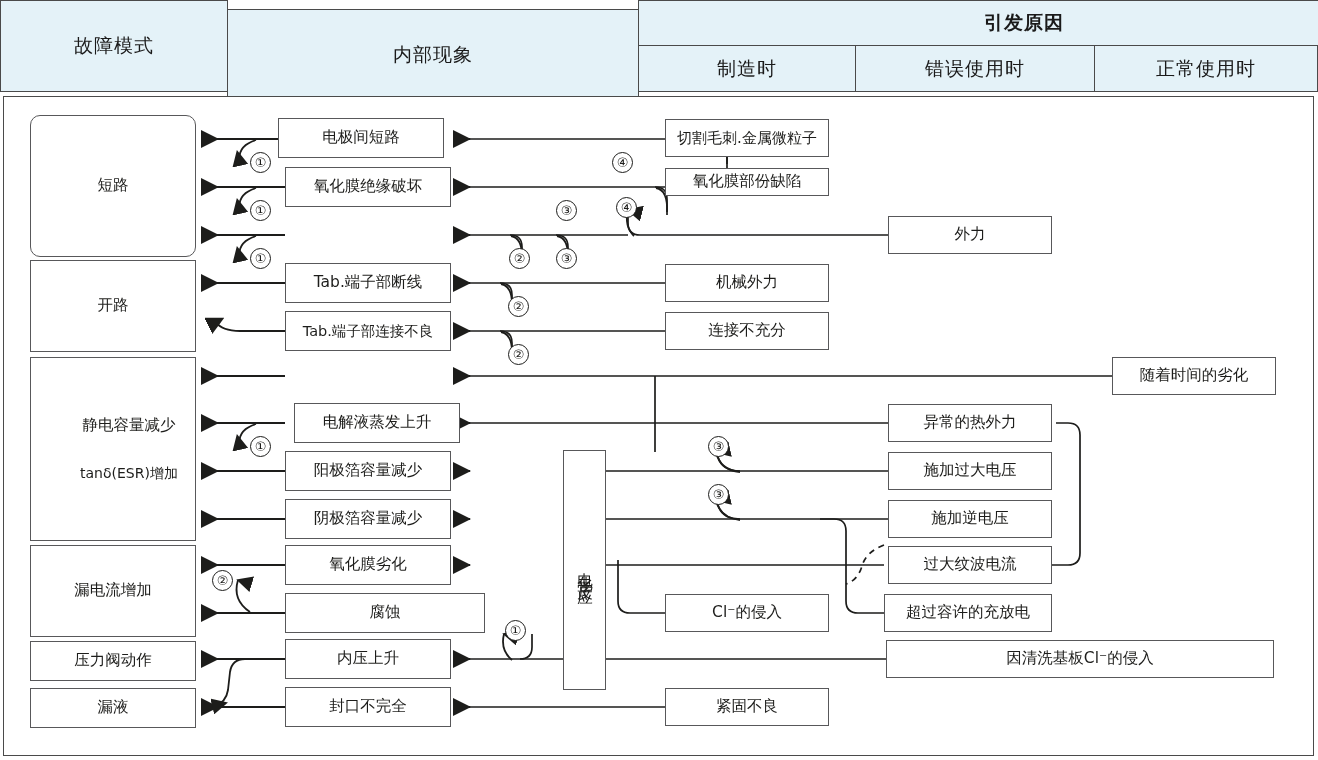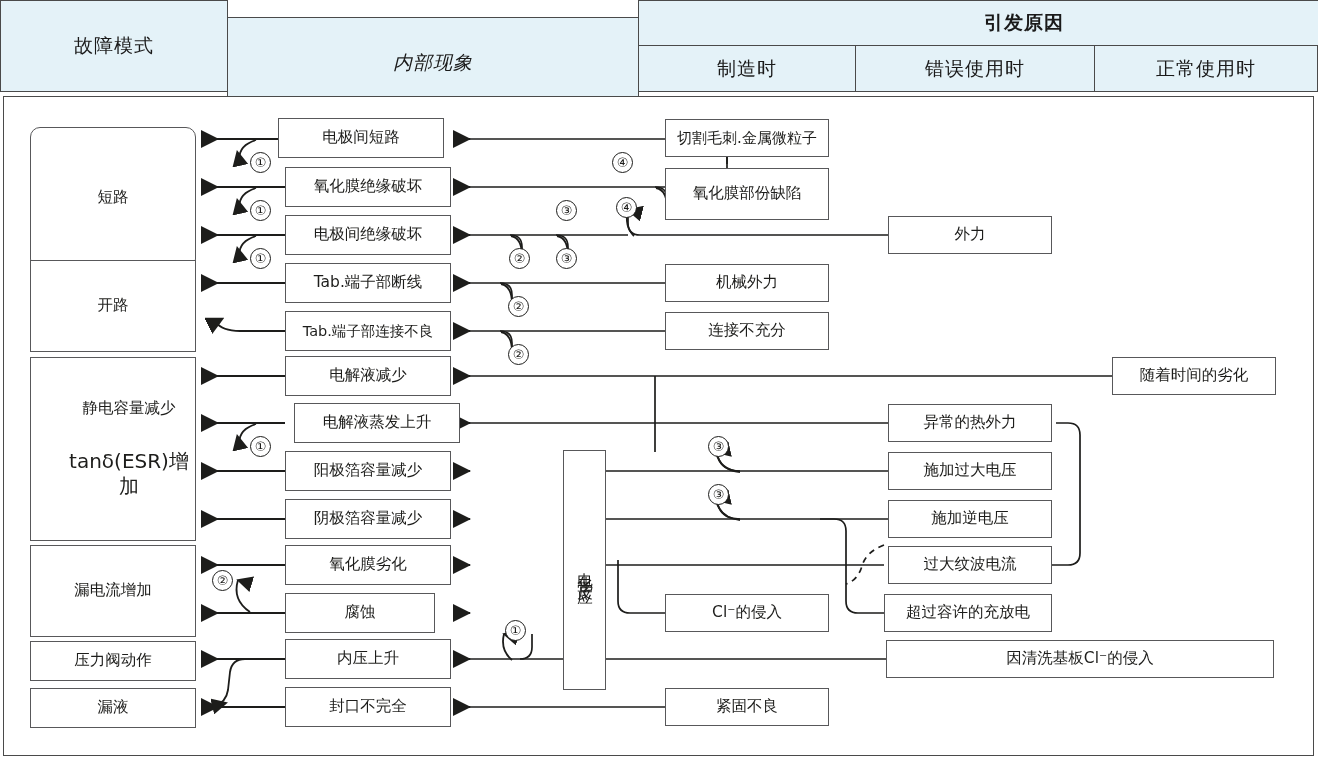"内部现象" .h-phen { font-style: italic -> none; top: 17px -> 9px }
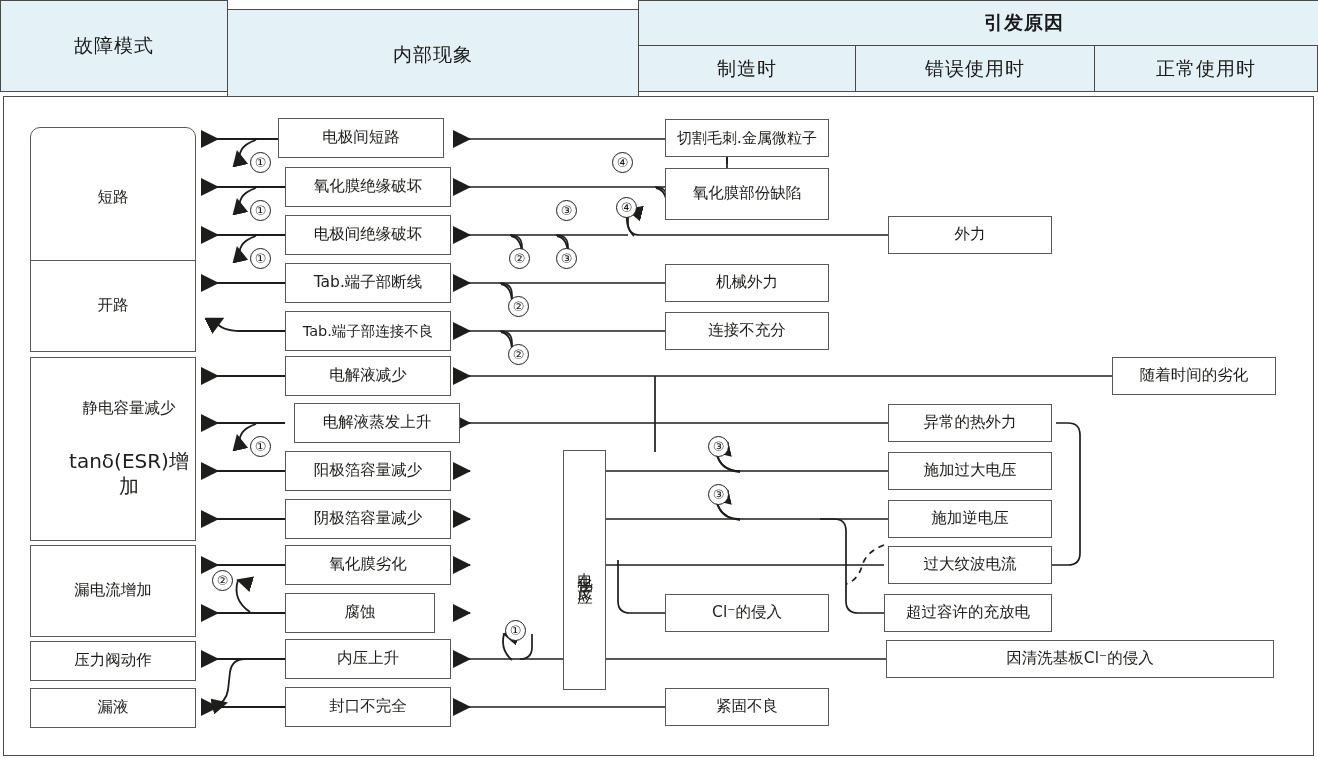"短路" div.box { top: 127px -> 115px }
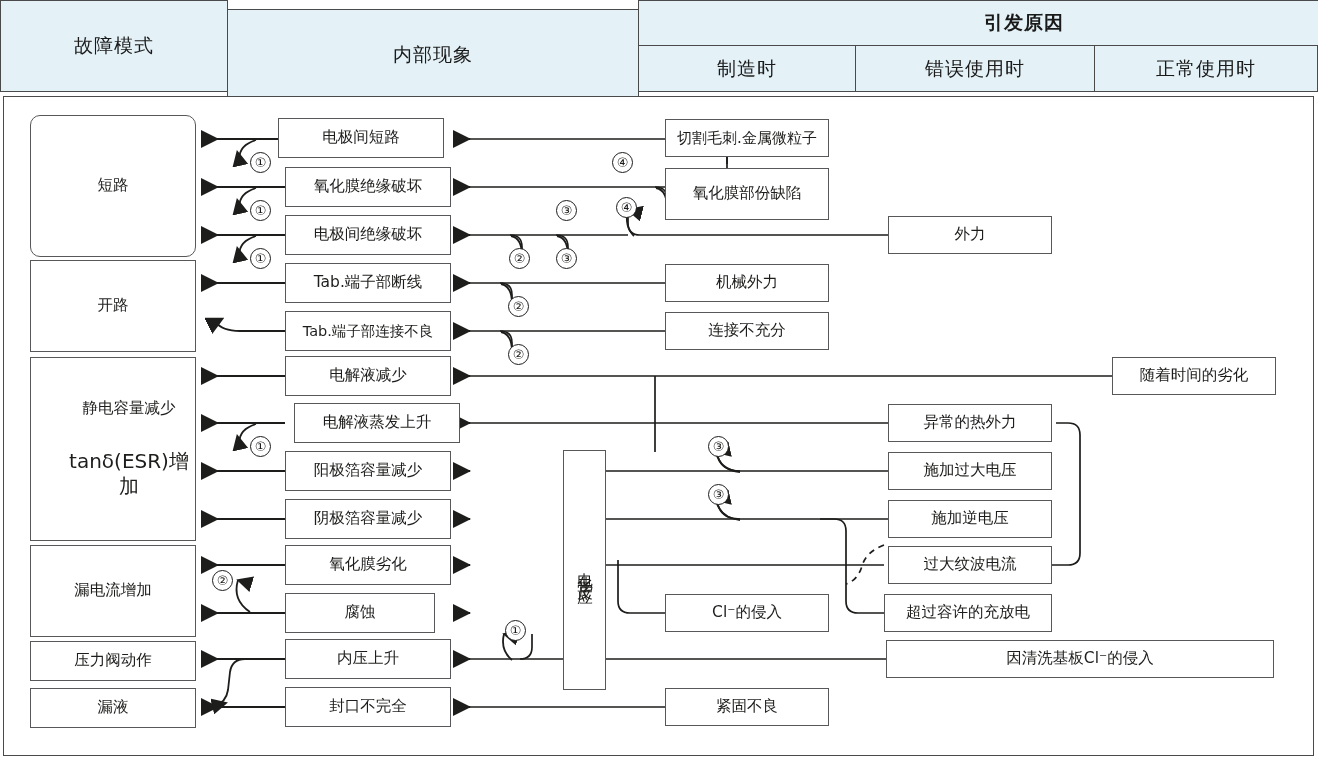"氧化膜部份缺陷" div.box { height: 52px -> 28px }
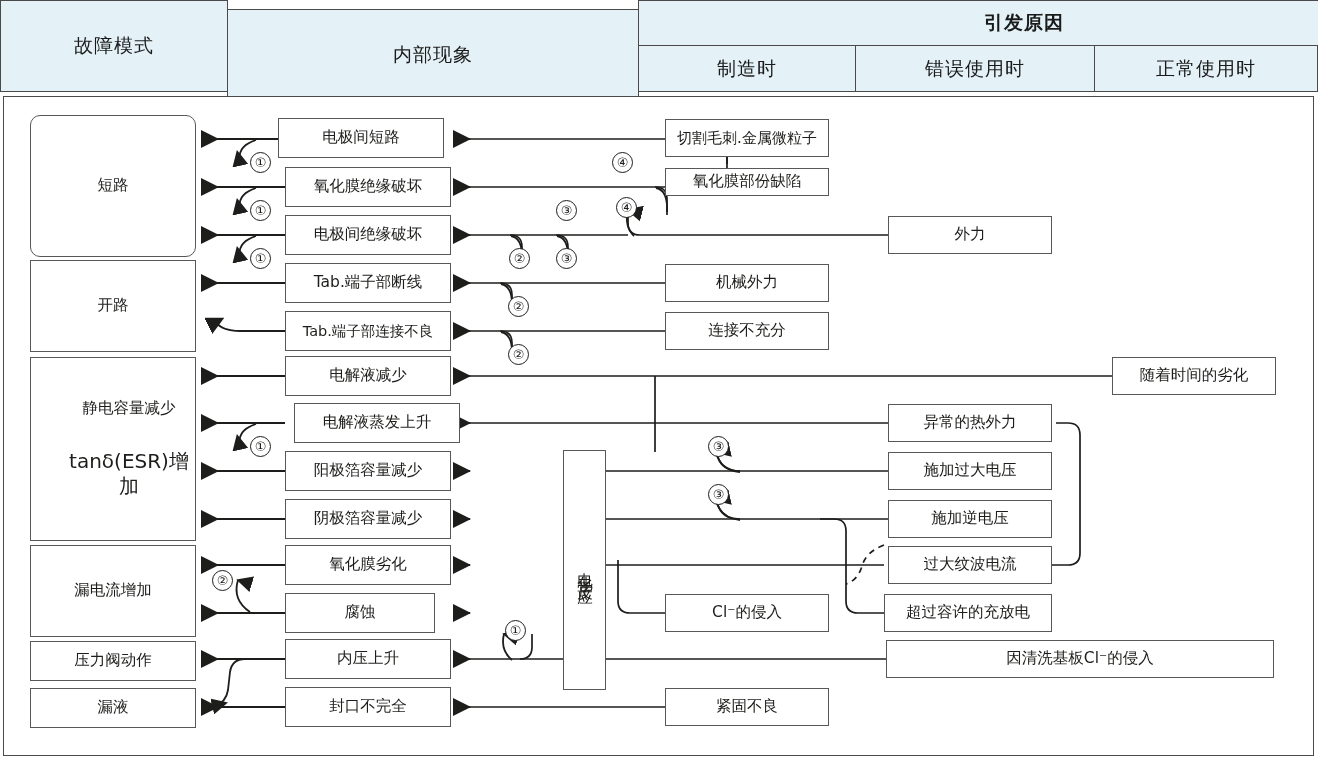"电极间绝缘破坏" div.box { html: <div>电极间绝缘破坏</div> -> none }
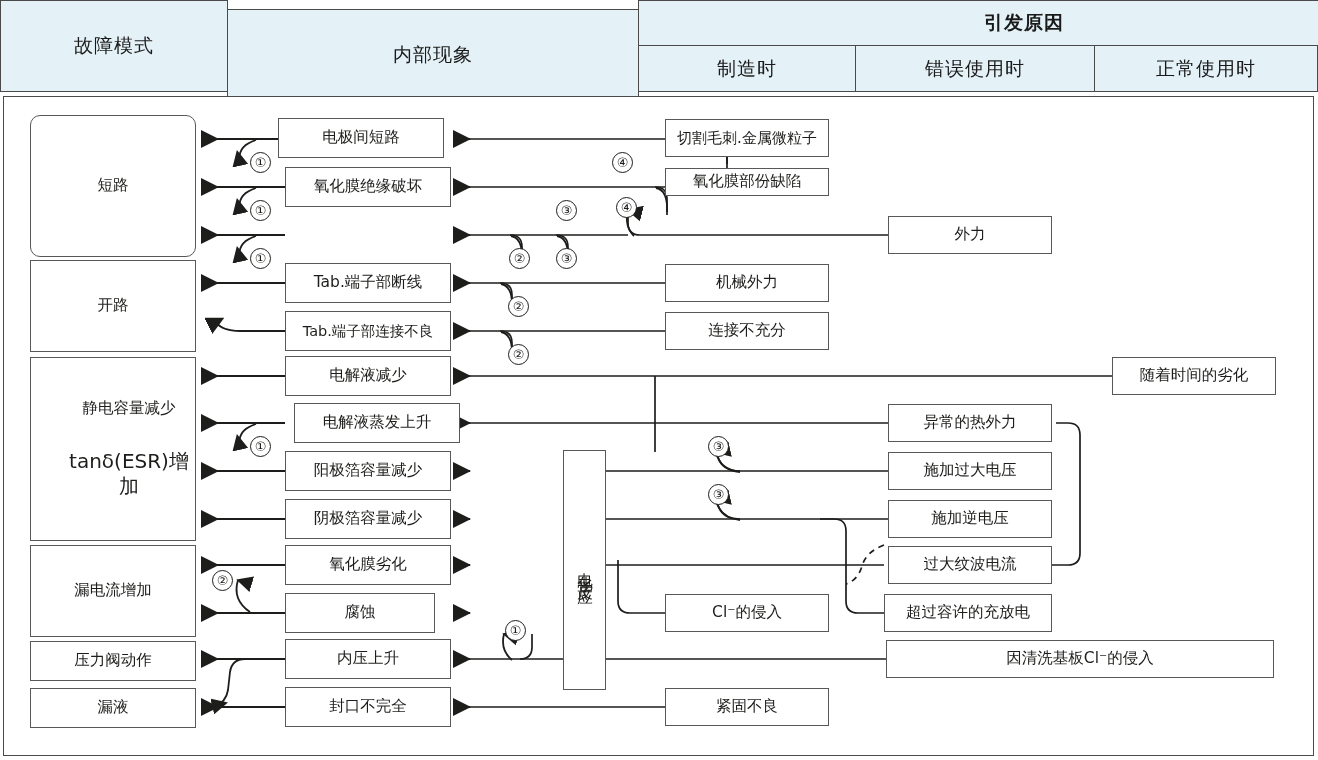"电解液减少" div.box { html: <div>电解液减少</div> -> none }
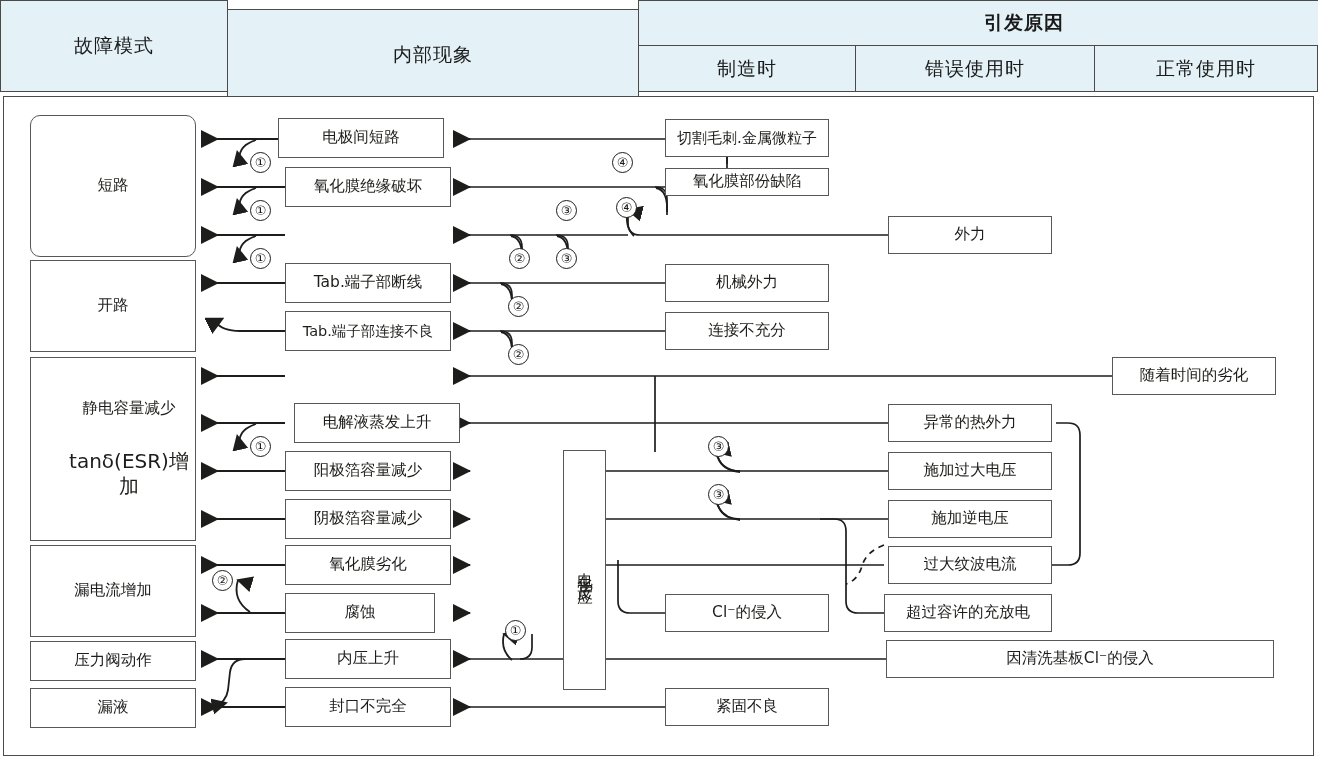"tanδ(ESR)增加" span { font-size: 20px -> 14px }
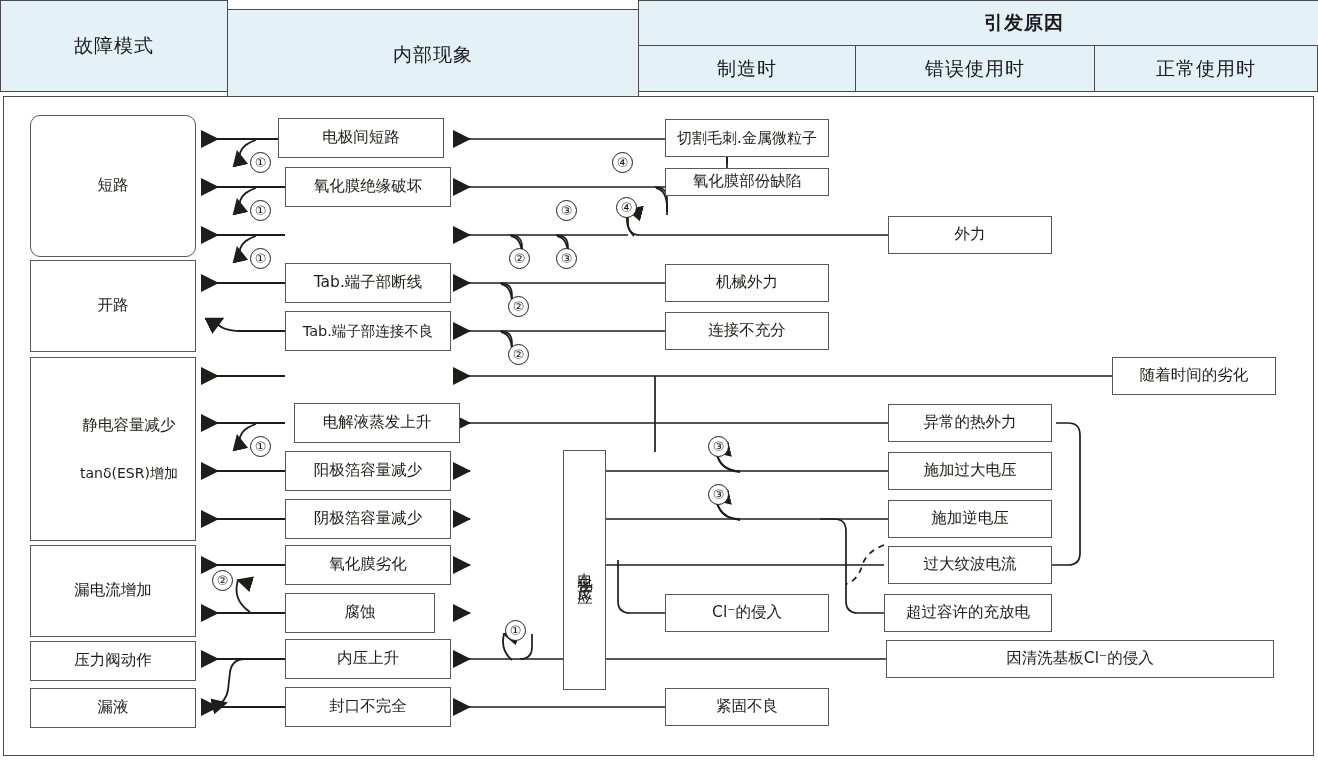"腐蚀" div.box { width: 150px -> 200px }
